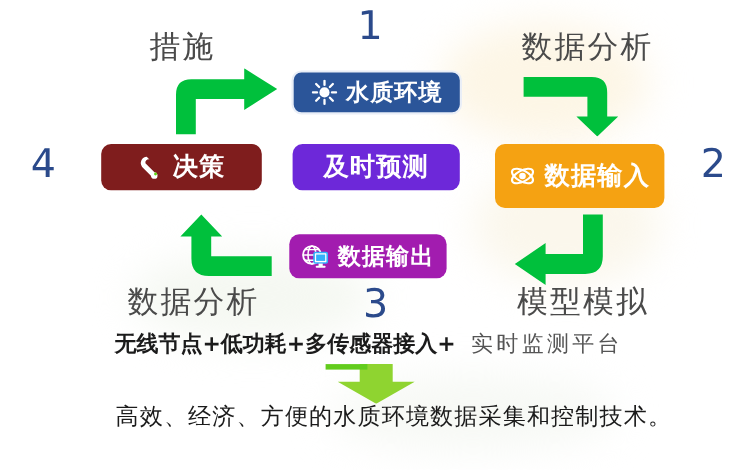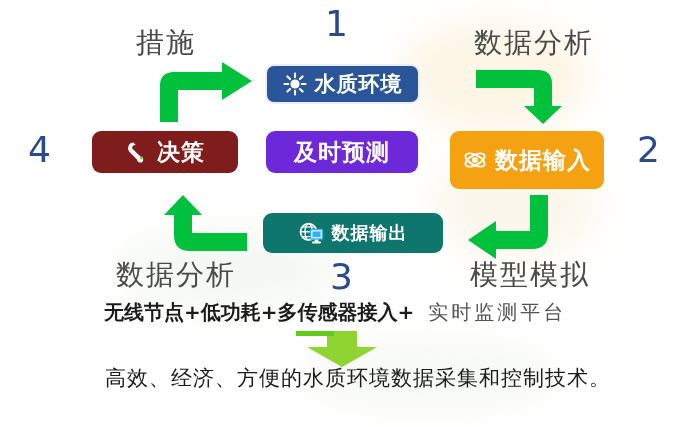"数据输出" #box-output { background: #0f766e -> #a21caf; font-size: 18px -> 21px; width: 180px -> 143px }
